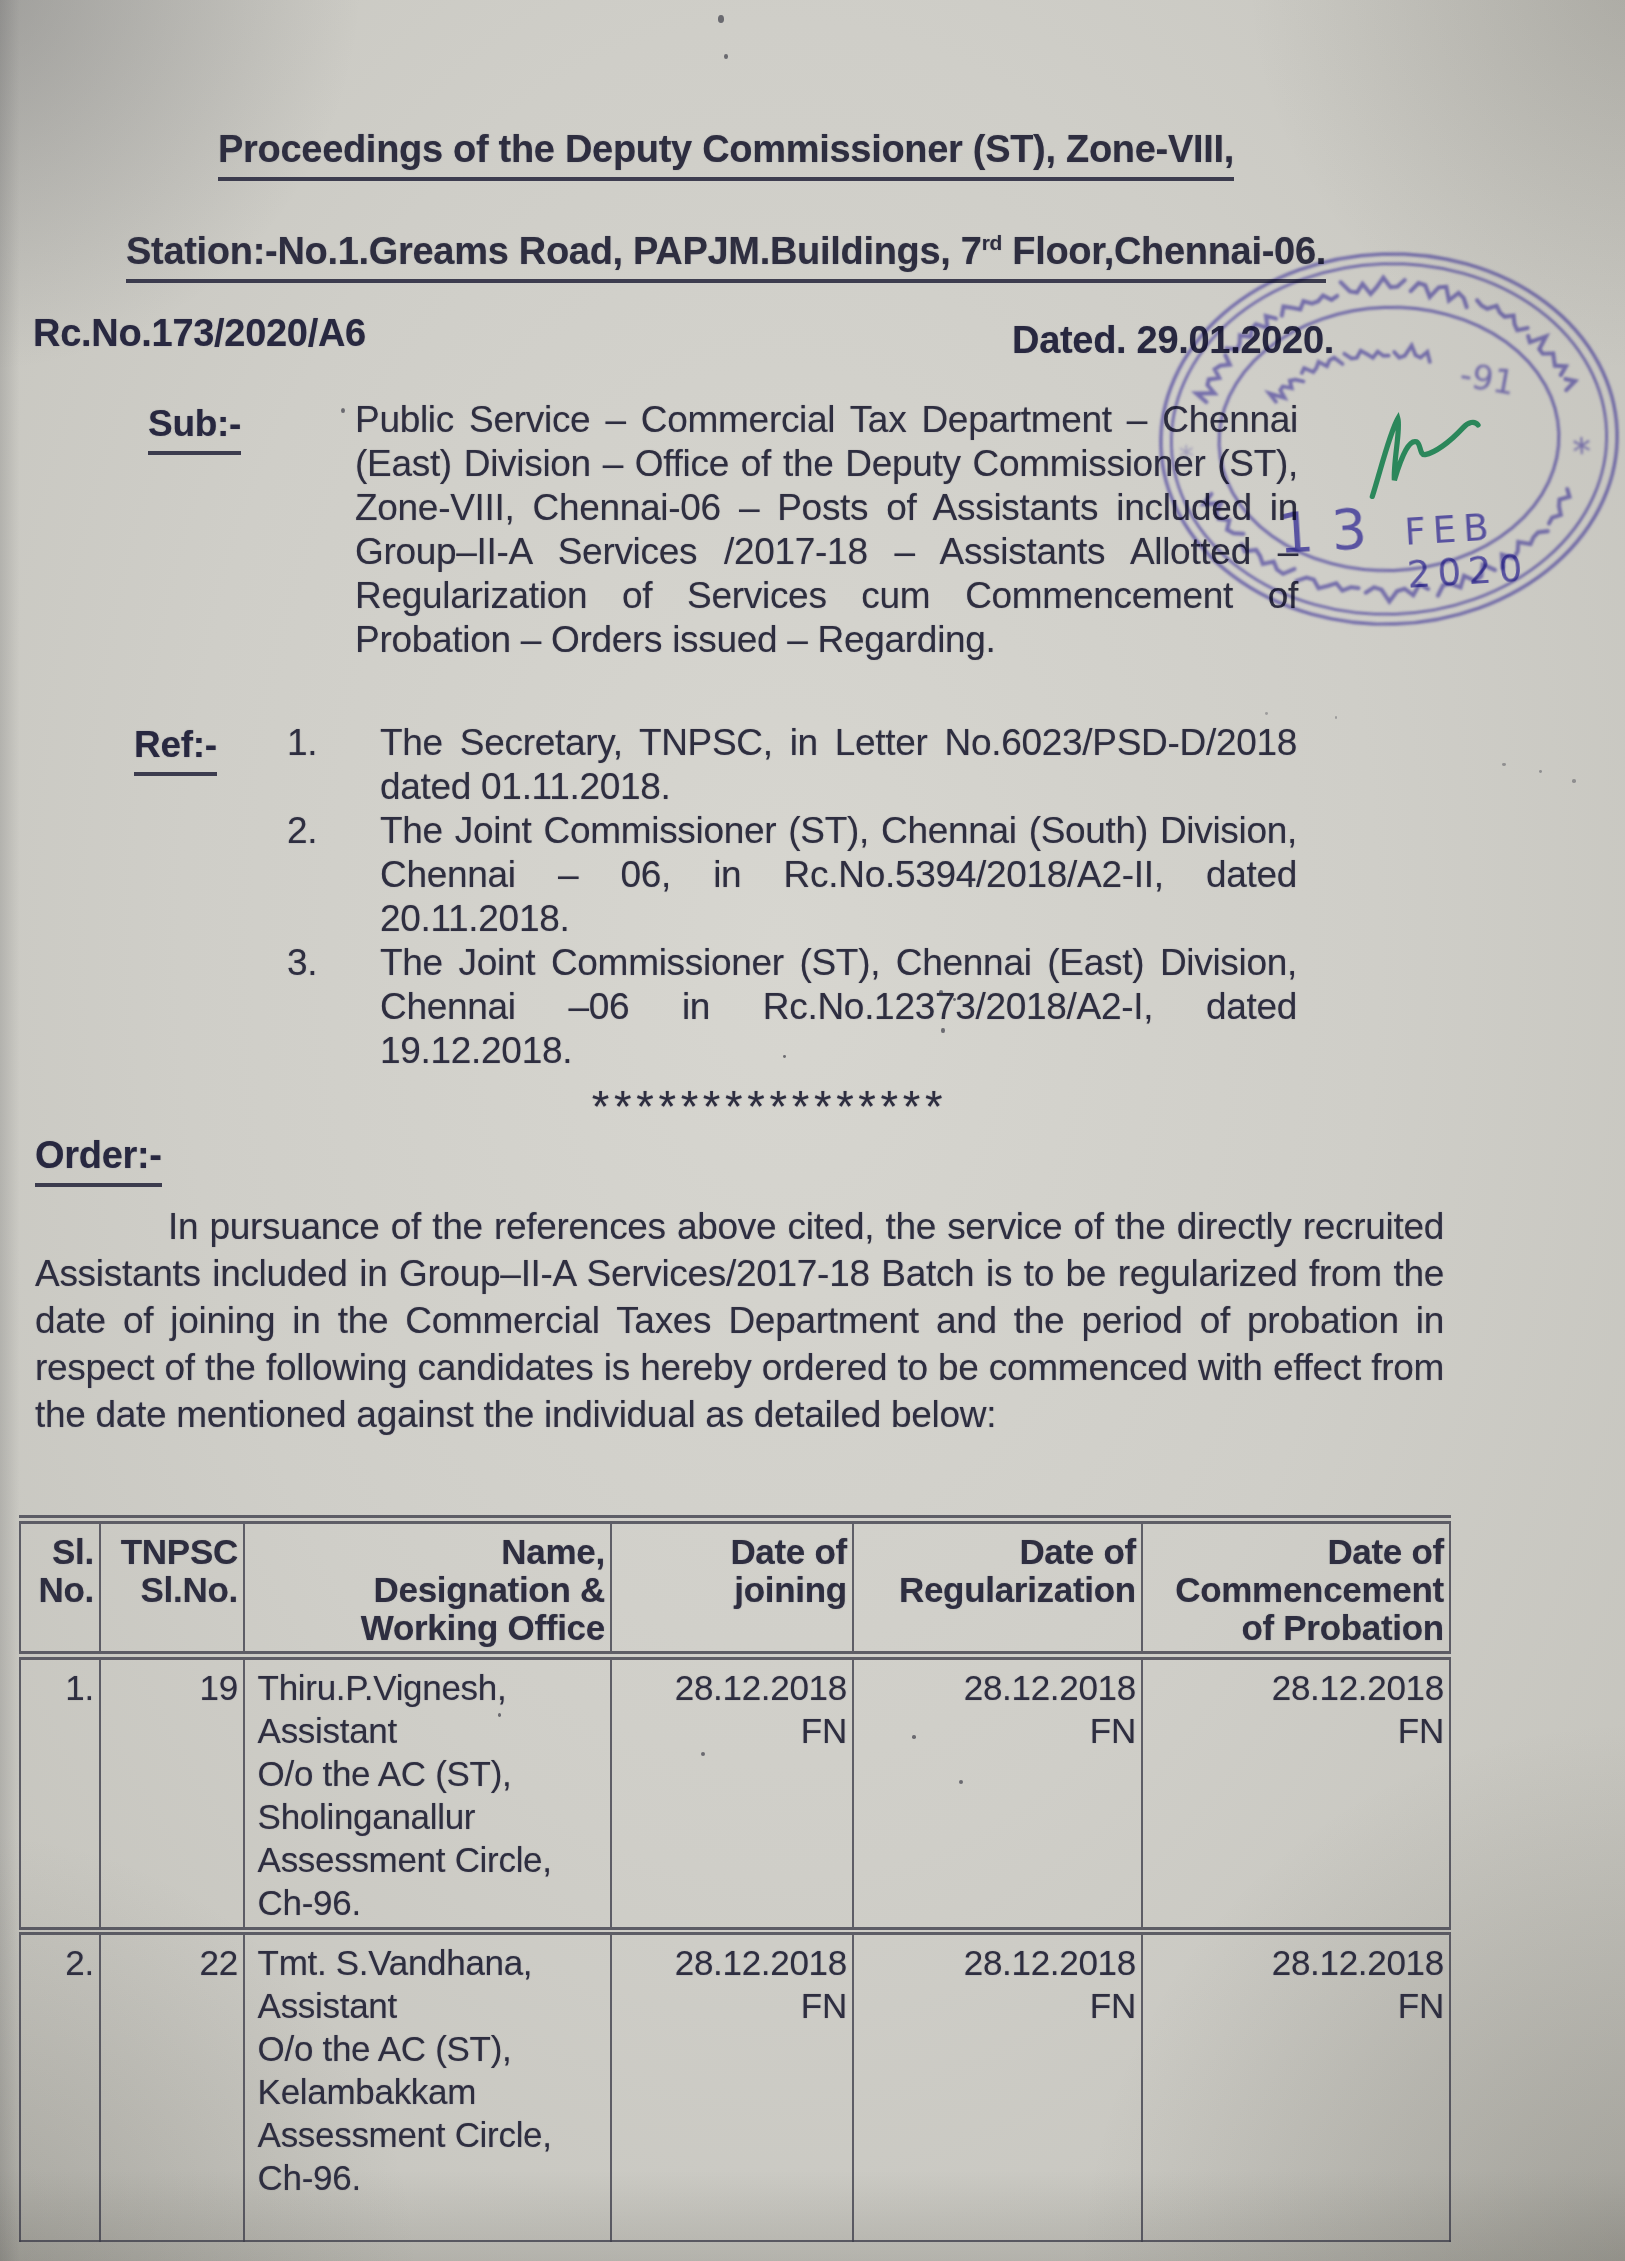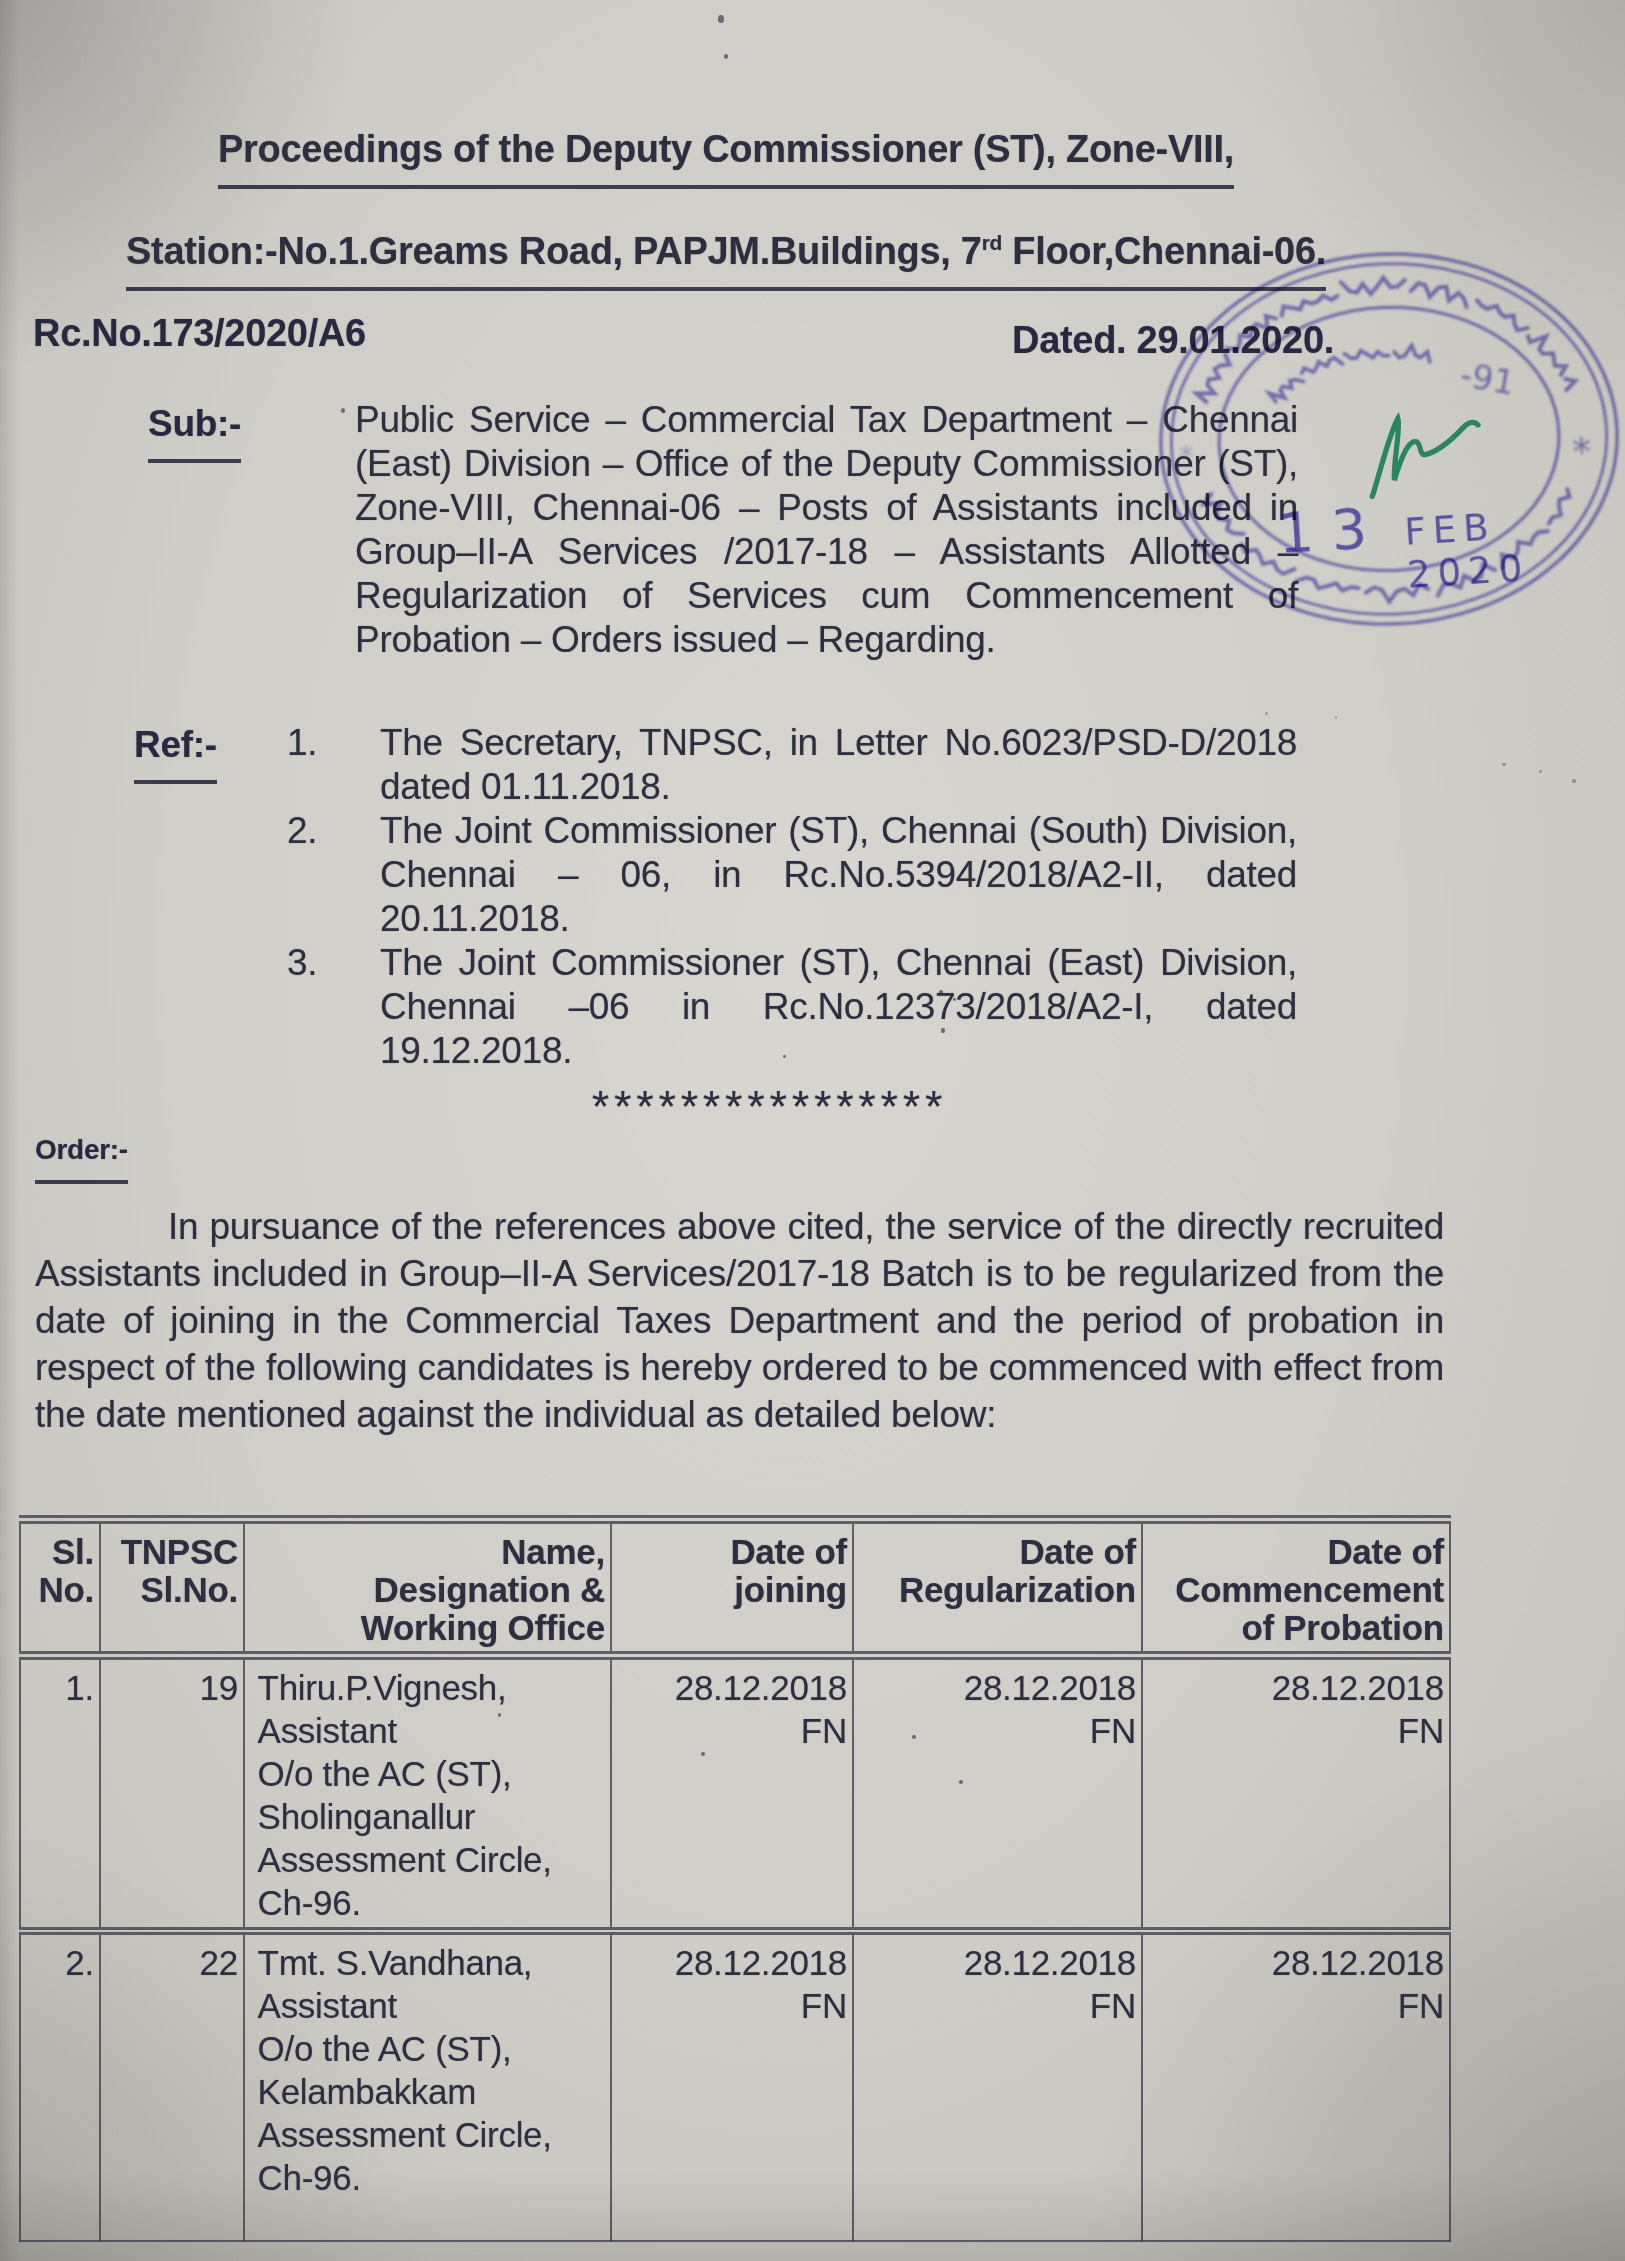"Proceedings of the Deputy Commissioner" .u { padding-bottom: 15px -> 7px }
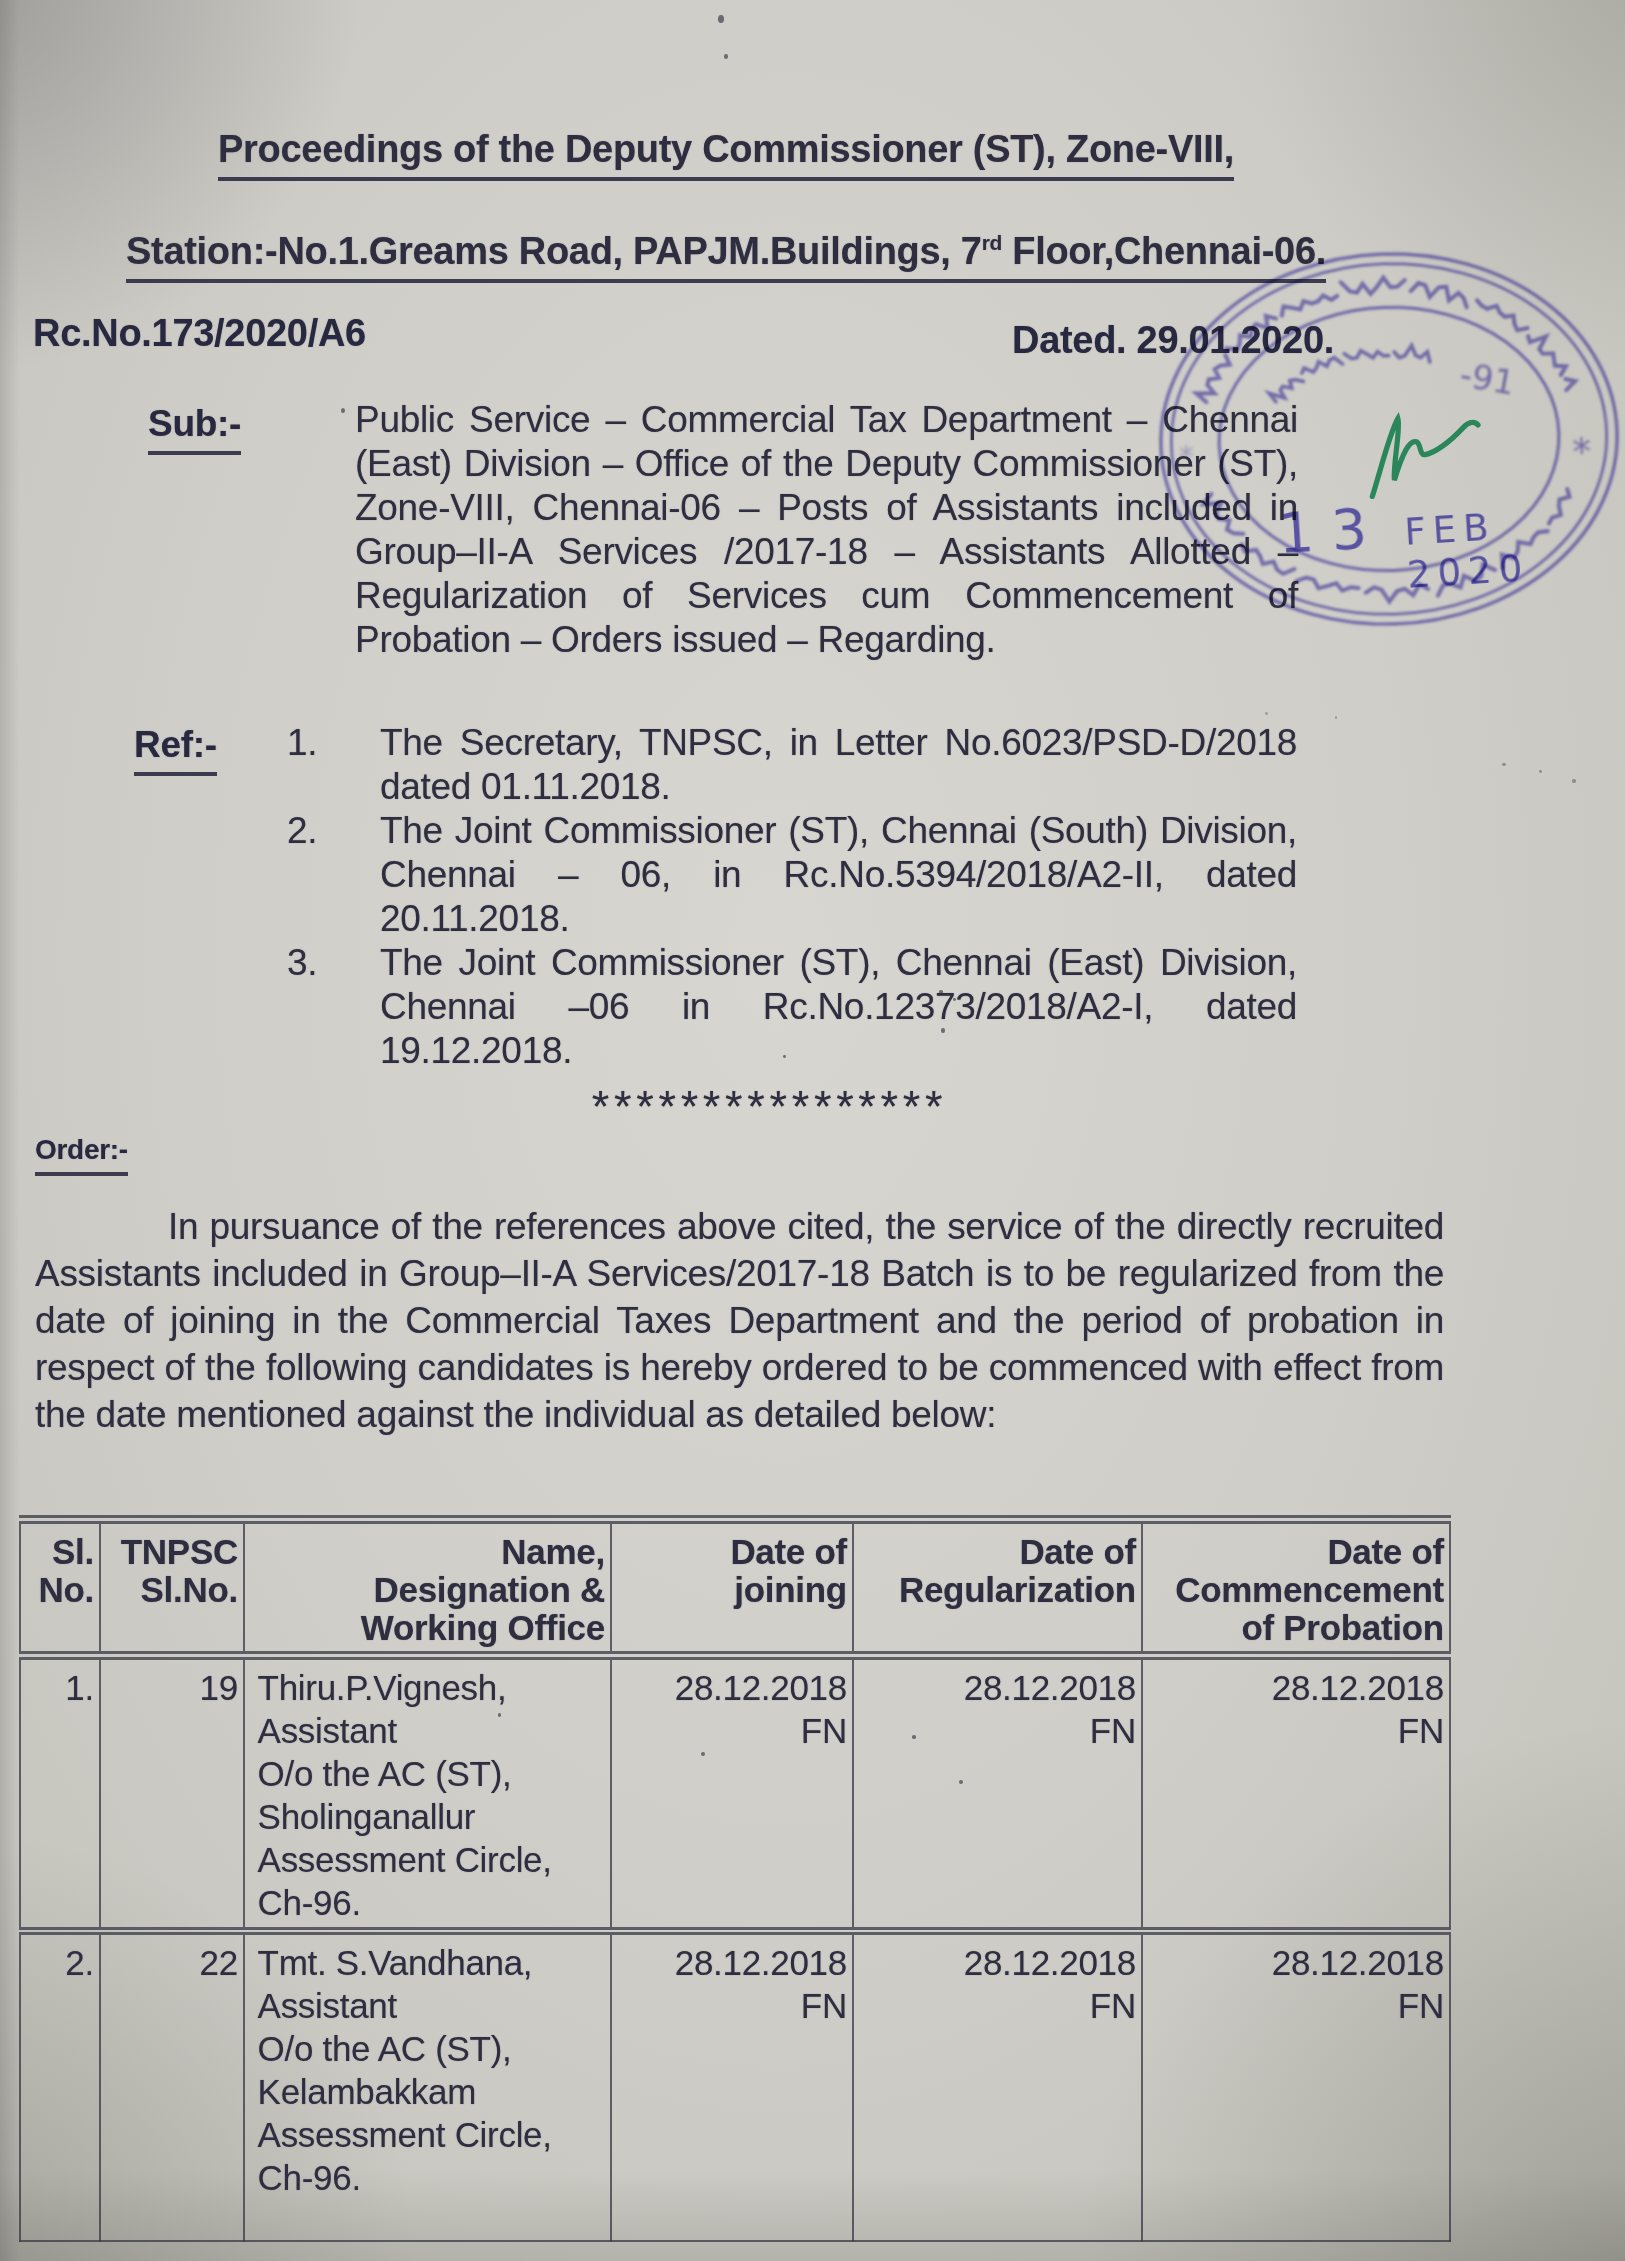"Order:-" .order-label { font-size: 28px -> 38px }
